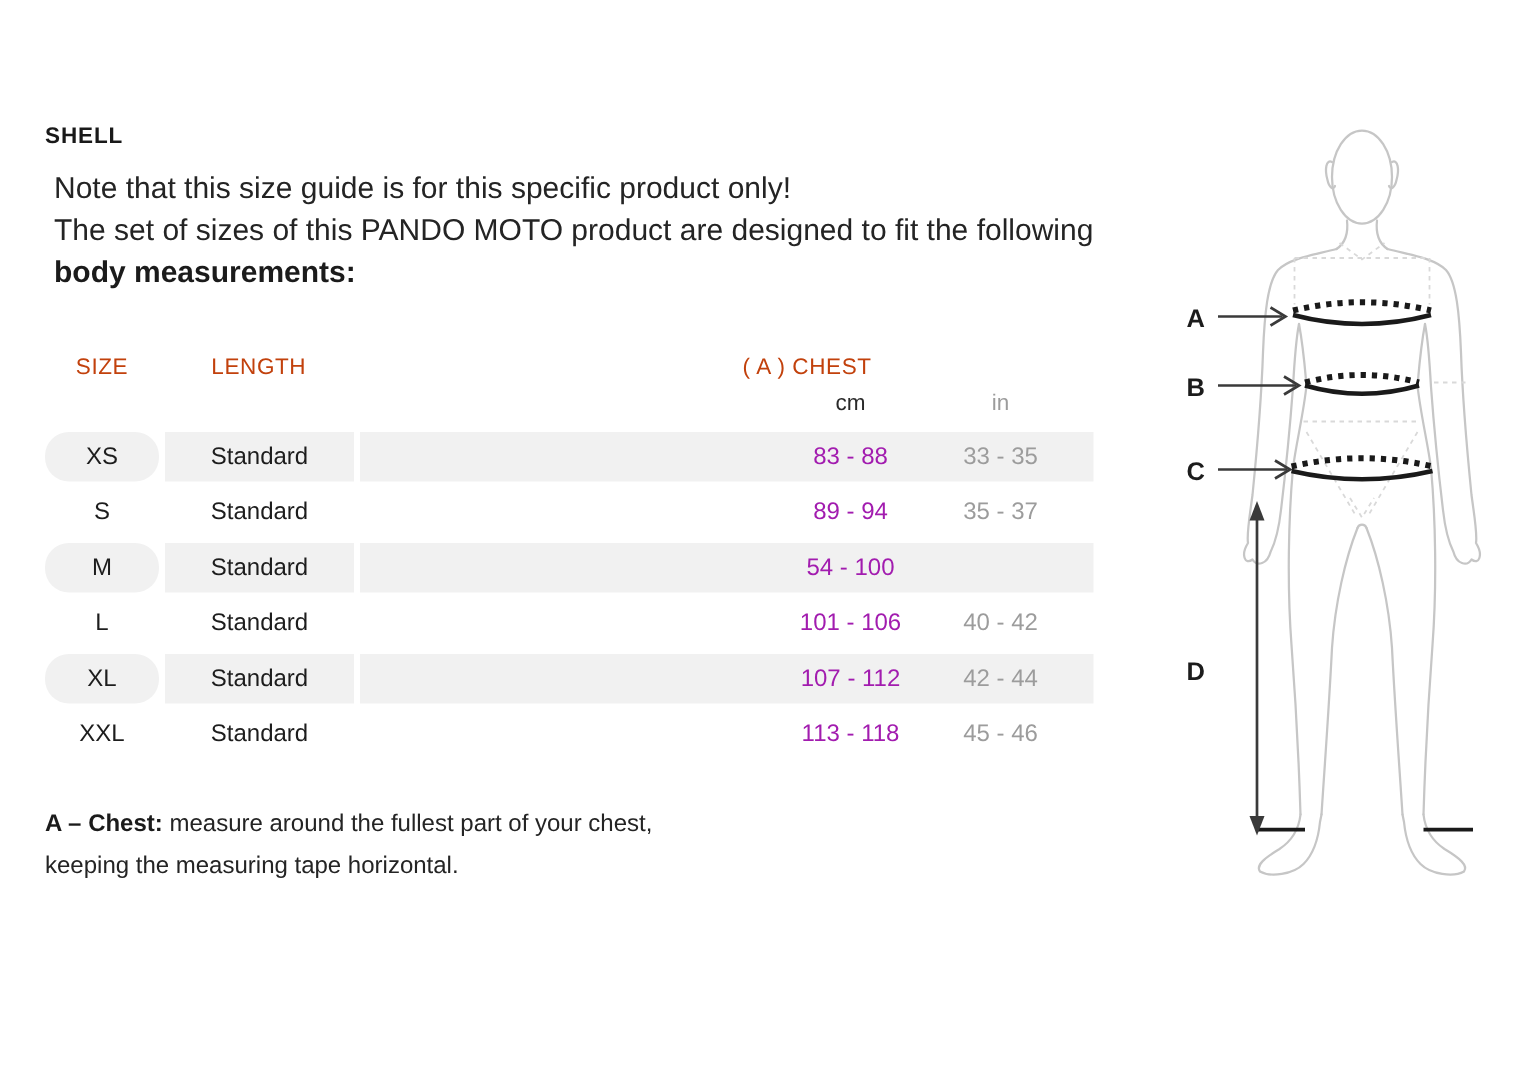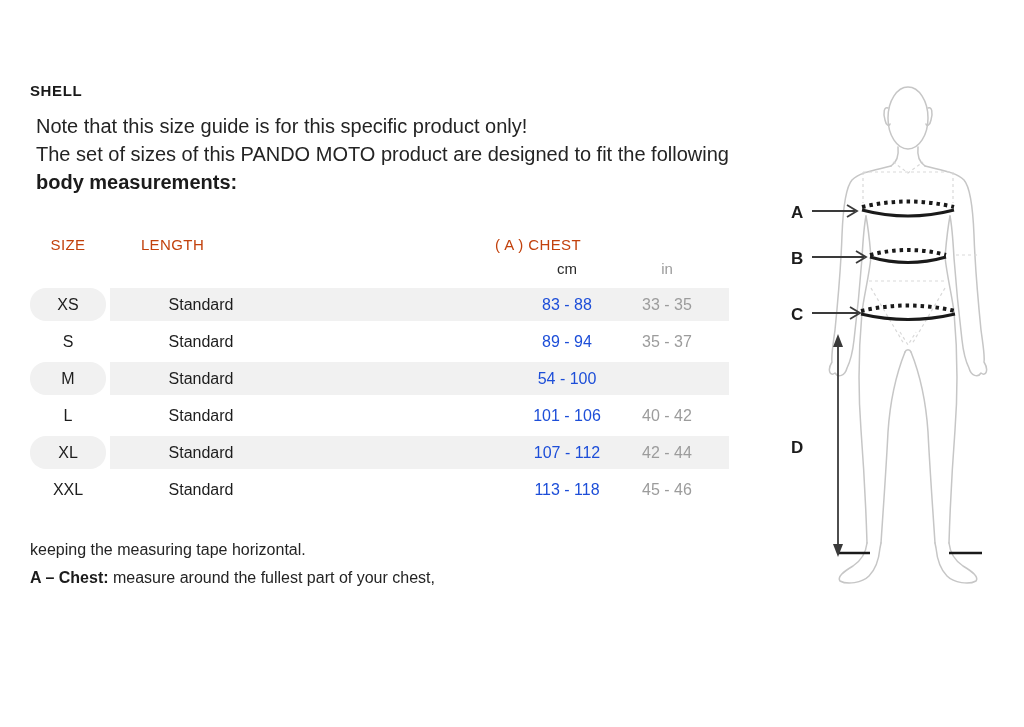"Standard" .row .c-length { padding-left: 28px -> none }
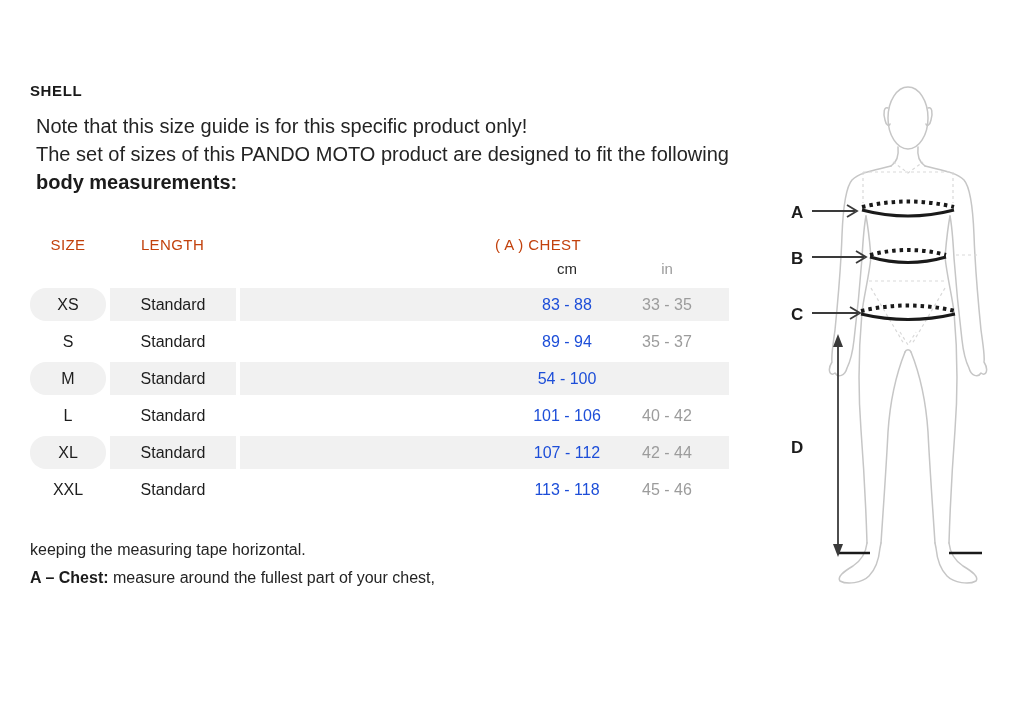"83 - 88" .val-cm { color: #1d4ed8 -> #a21caf }
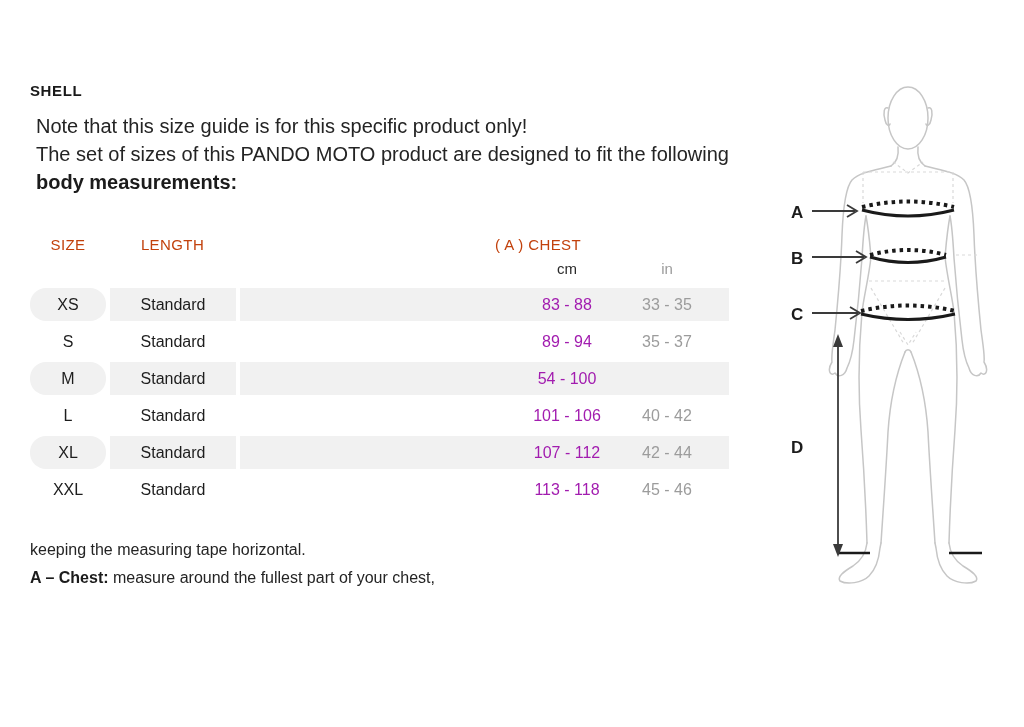"keeping the measuring tape horizontal." div { order: before "A – Chest: measure around" -> after "A – Chest: measure around" }
